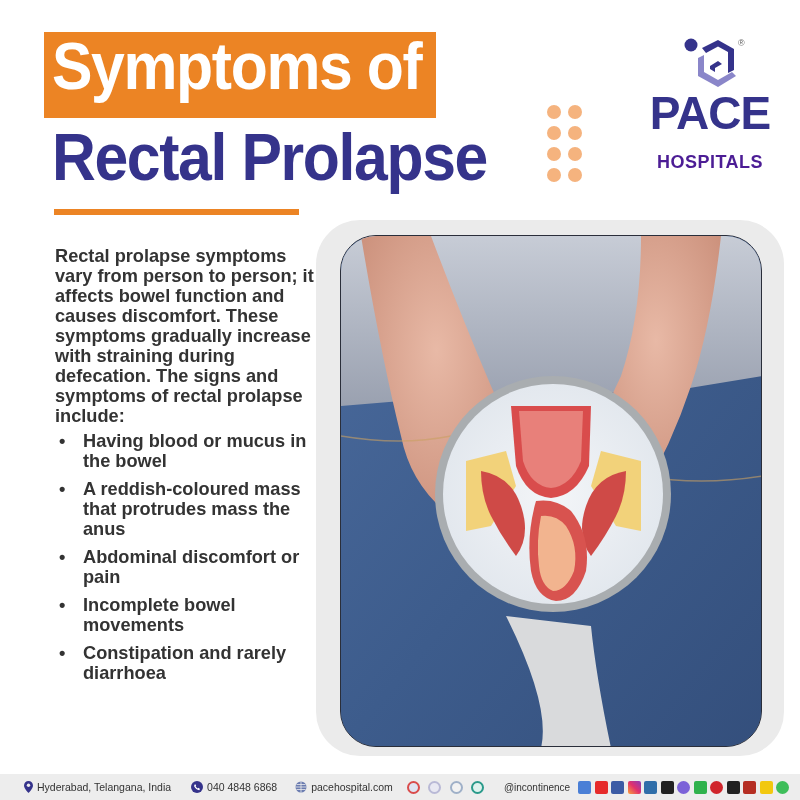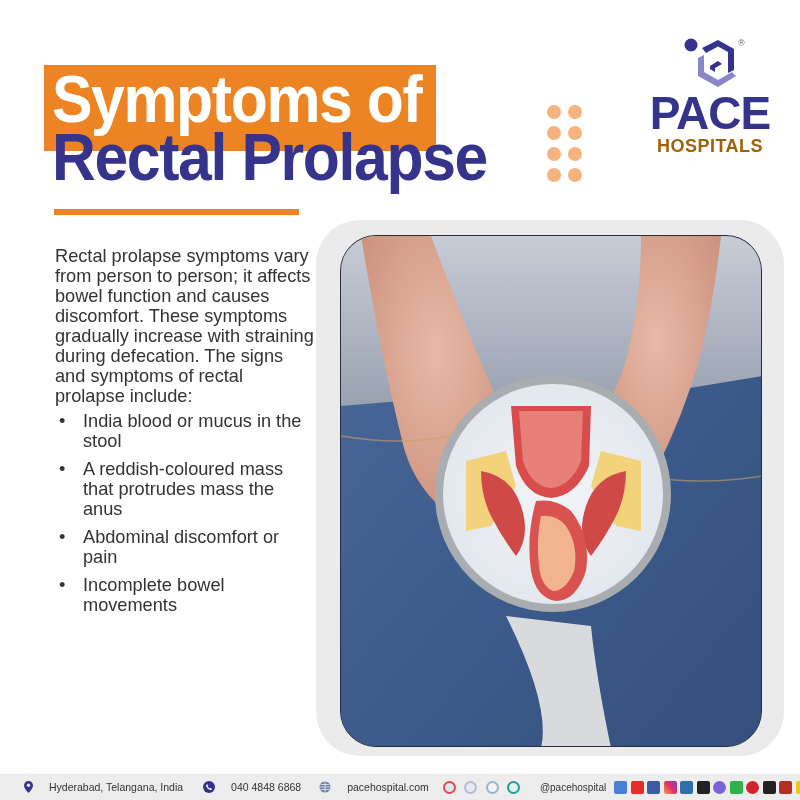"Symptoms of" .title-top { top: 65px -> 32px }
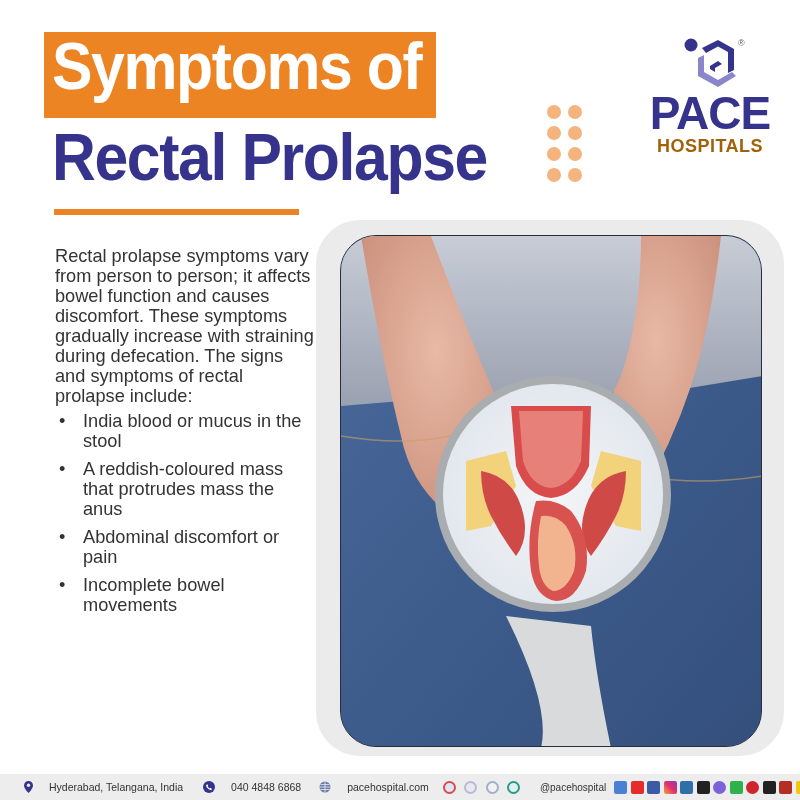"HOSPITALS" .logo-hosp { color: #a16207 -> #4c1d95; margin-top: 2px -> 18px }
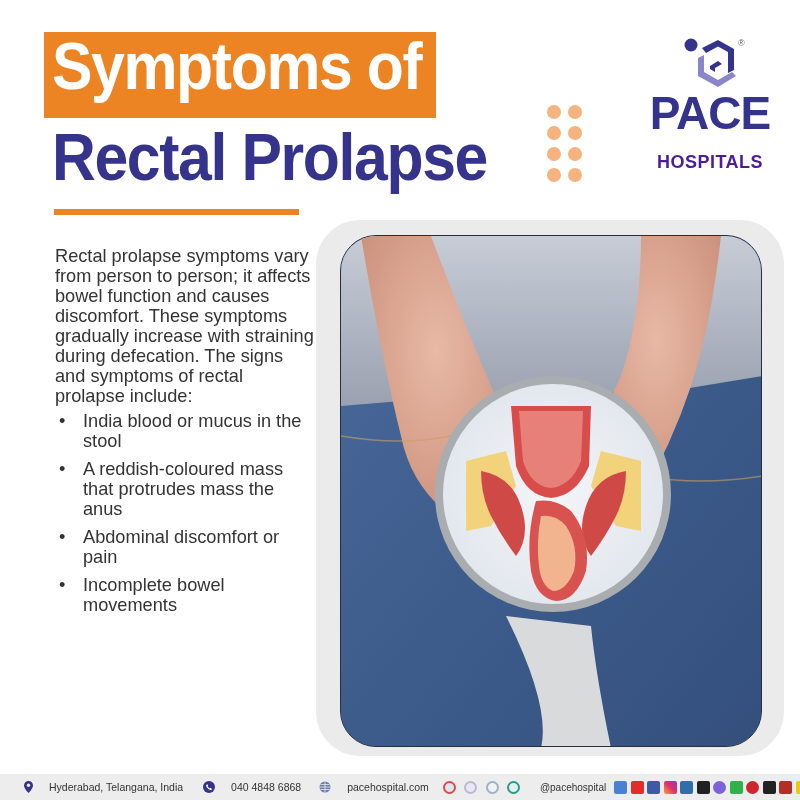"Rectal prolapse symptoms vary from" .content { font-weight: none -> bold }
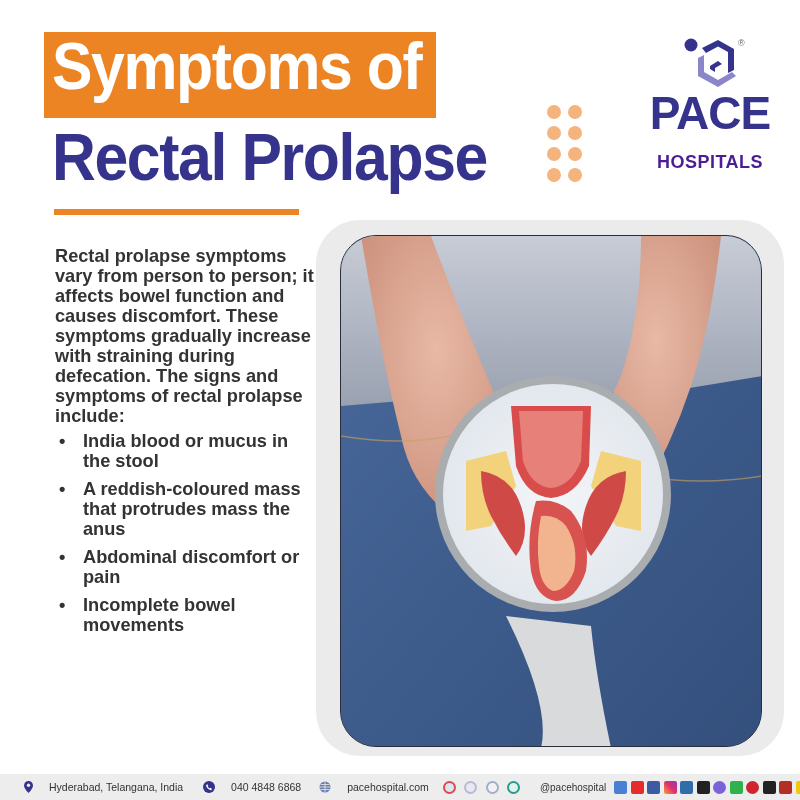"India blood or mucus in" li { text: India blood or mucus in the stool -> Having blood or mucus in the bowel }
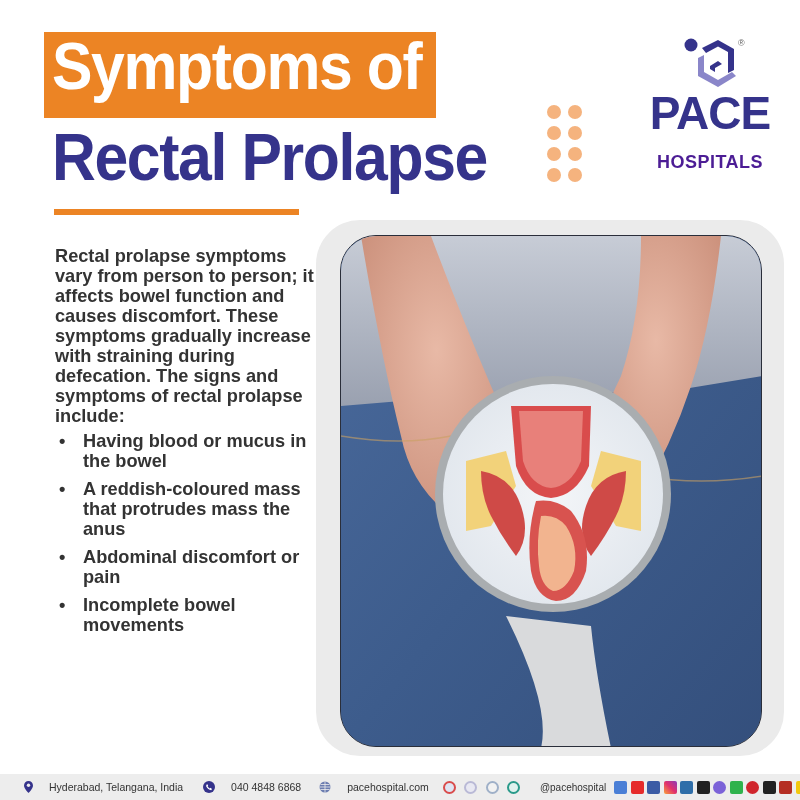"Constipation and rarely diarrhoea" li { html: none -> <li>Constipation and rarely diarrhoea</li> }
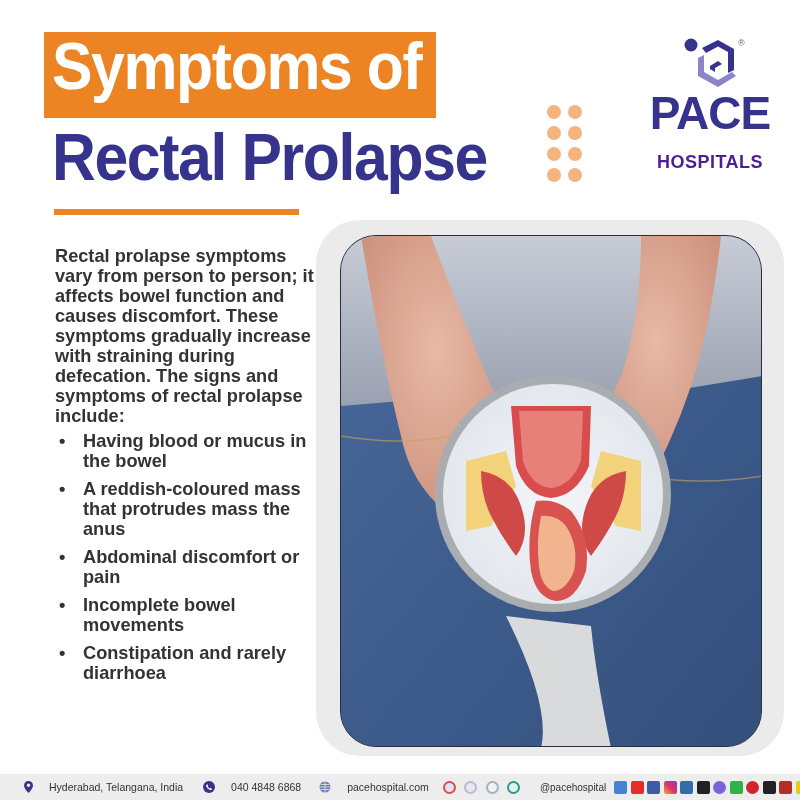"Hyderabad, Telangana, India" .f-item { gap: 16px -> 4px }
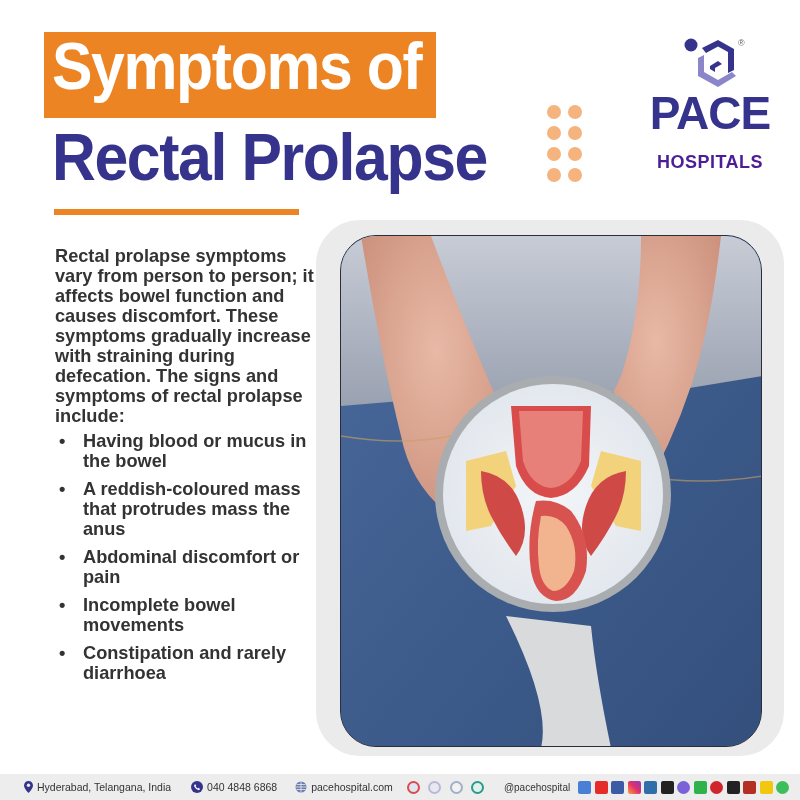"@pacehospital" span { text: @pacehospital -> @incontinence }
